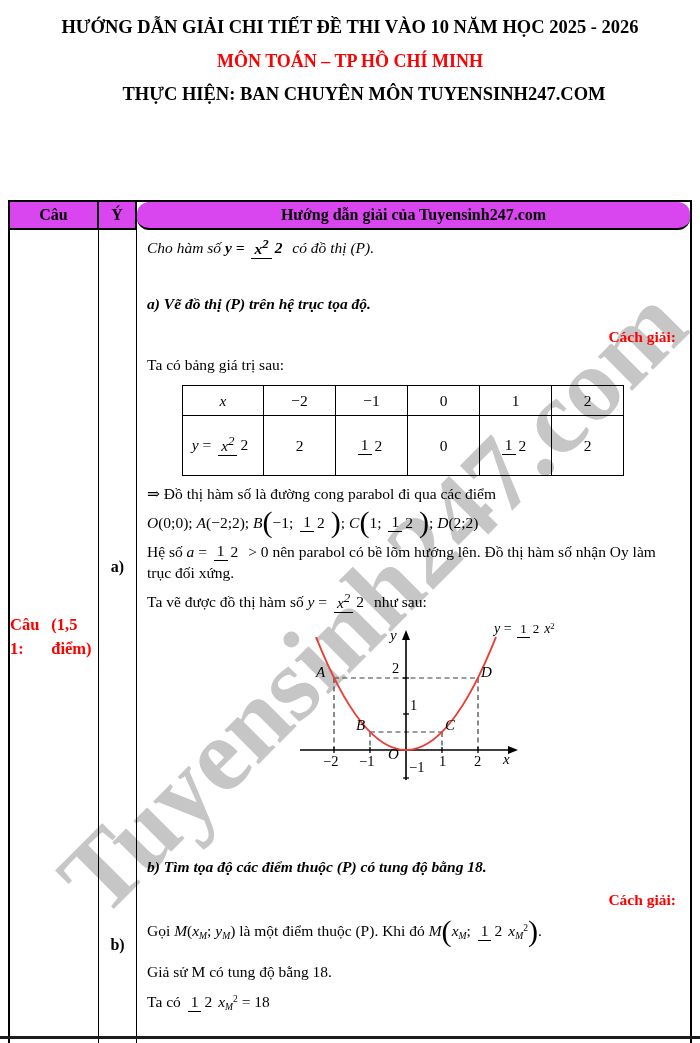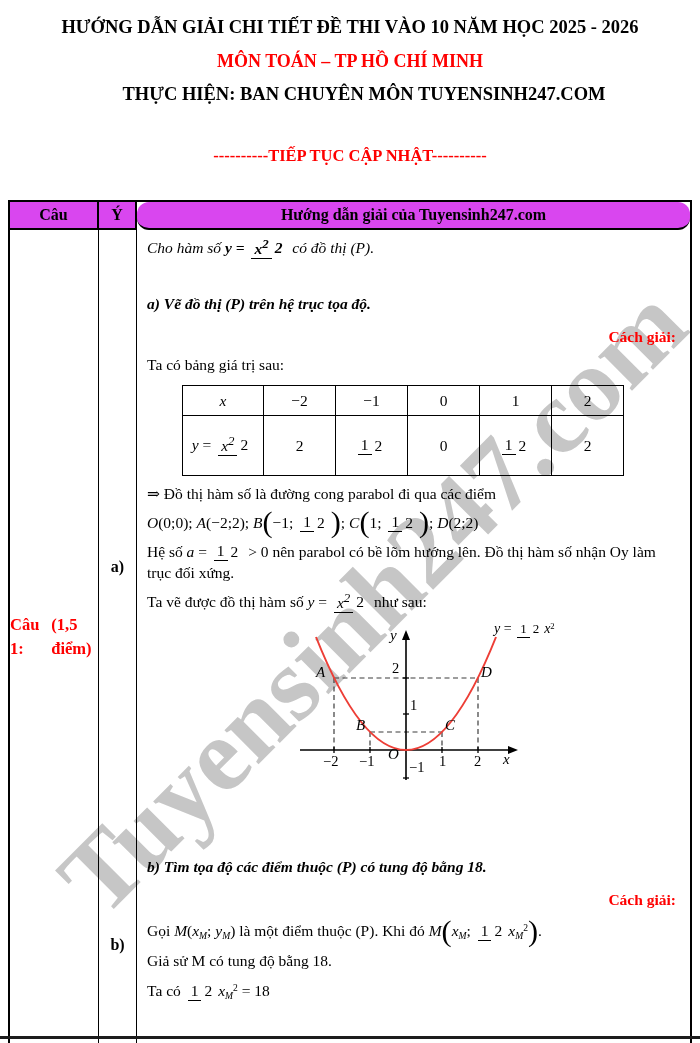"----------TIẾP TỤC CẬP NHẬT----------" div.ph-update { html: <div>----------TIẾP TỤC CẬP NHẬT----------</div> -> none }
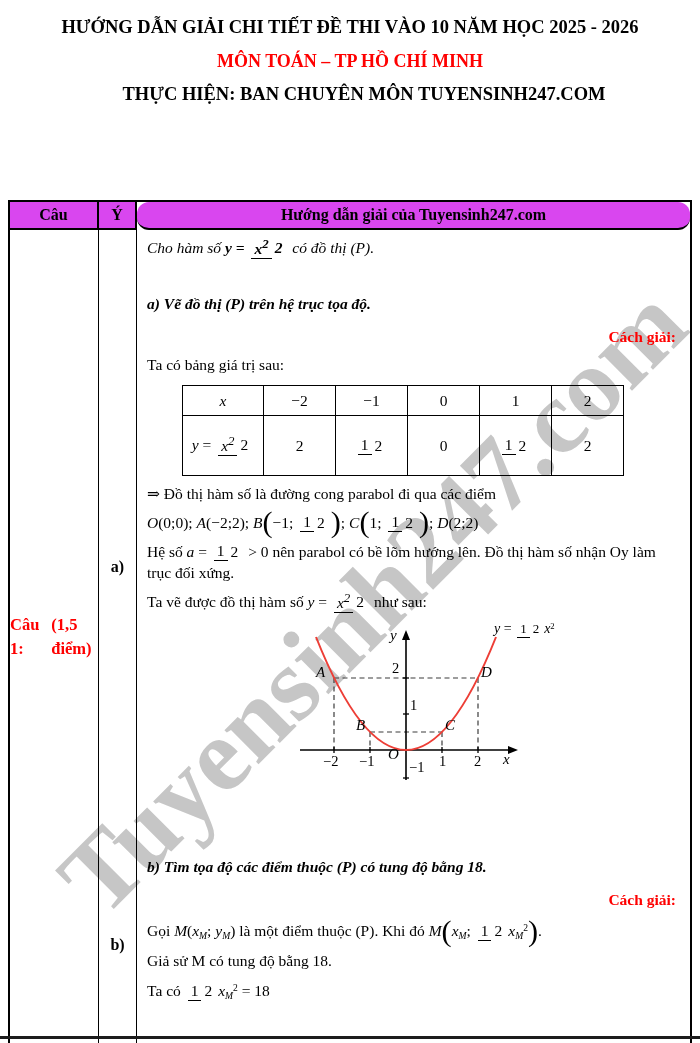"Giả sử M có tung" p { margin-top: 7px -> 18px }
